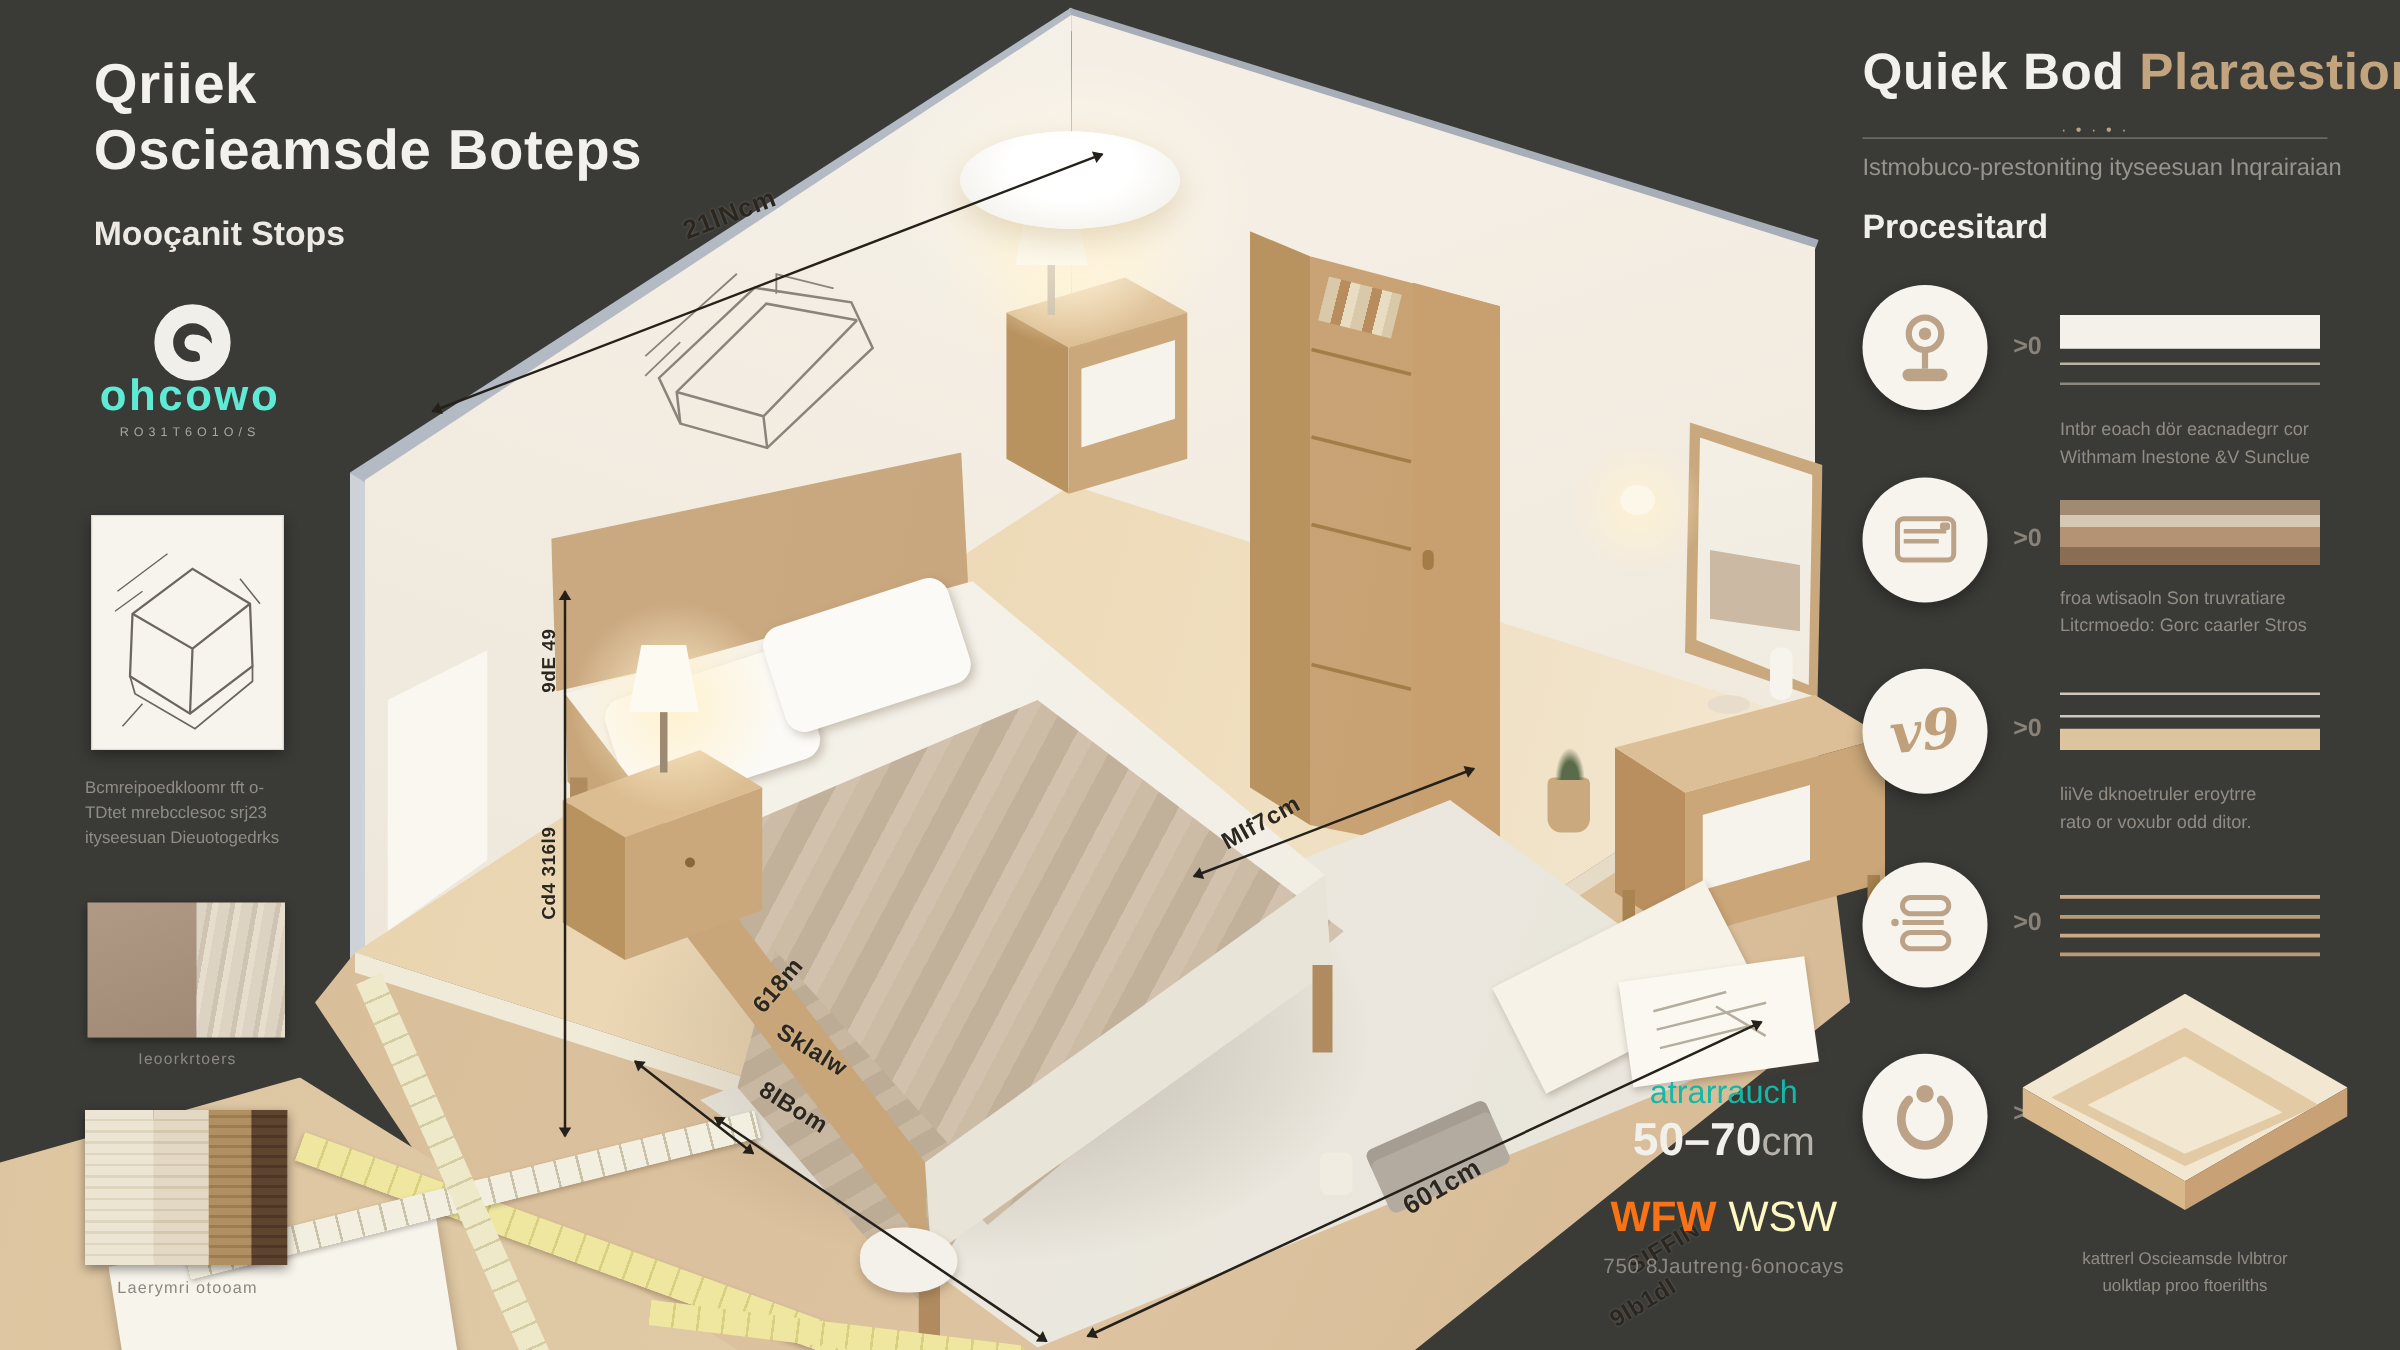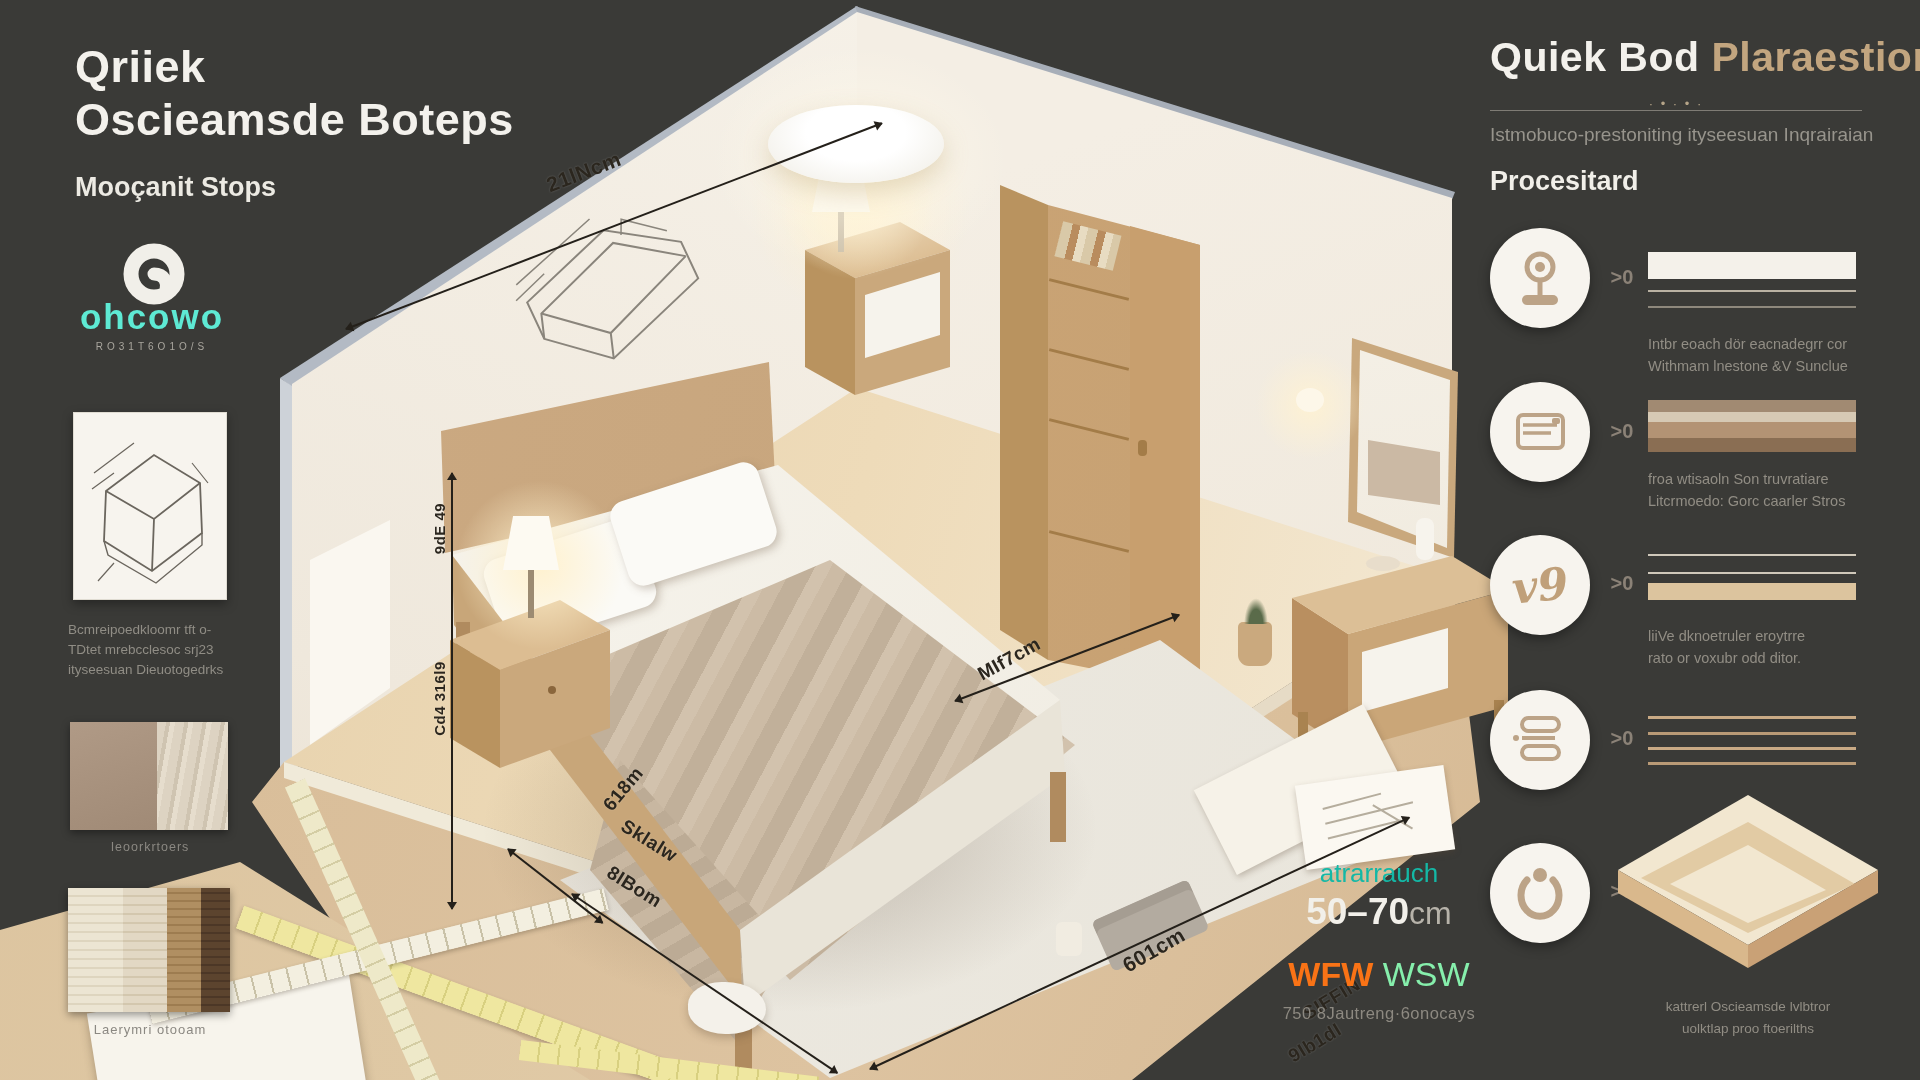"WSW" .spec .l3 .light { color: #86efac -> #fef9c3 }
